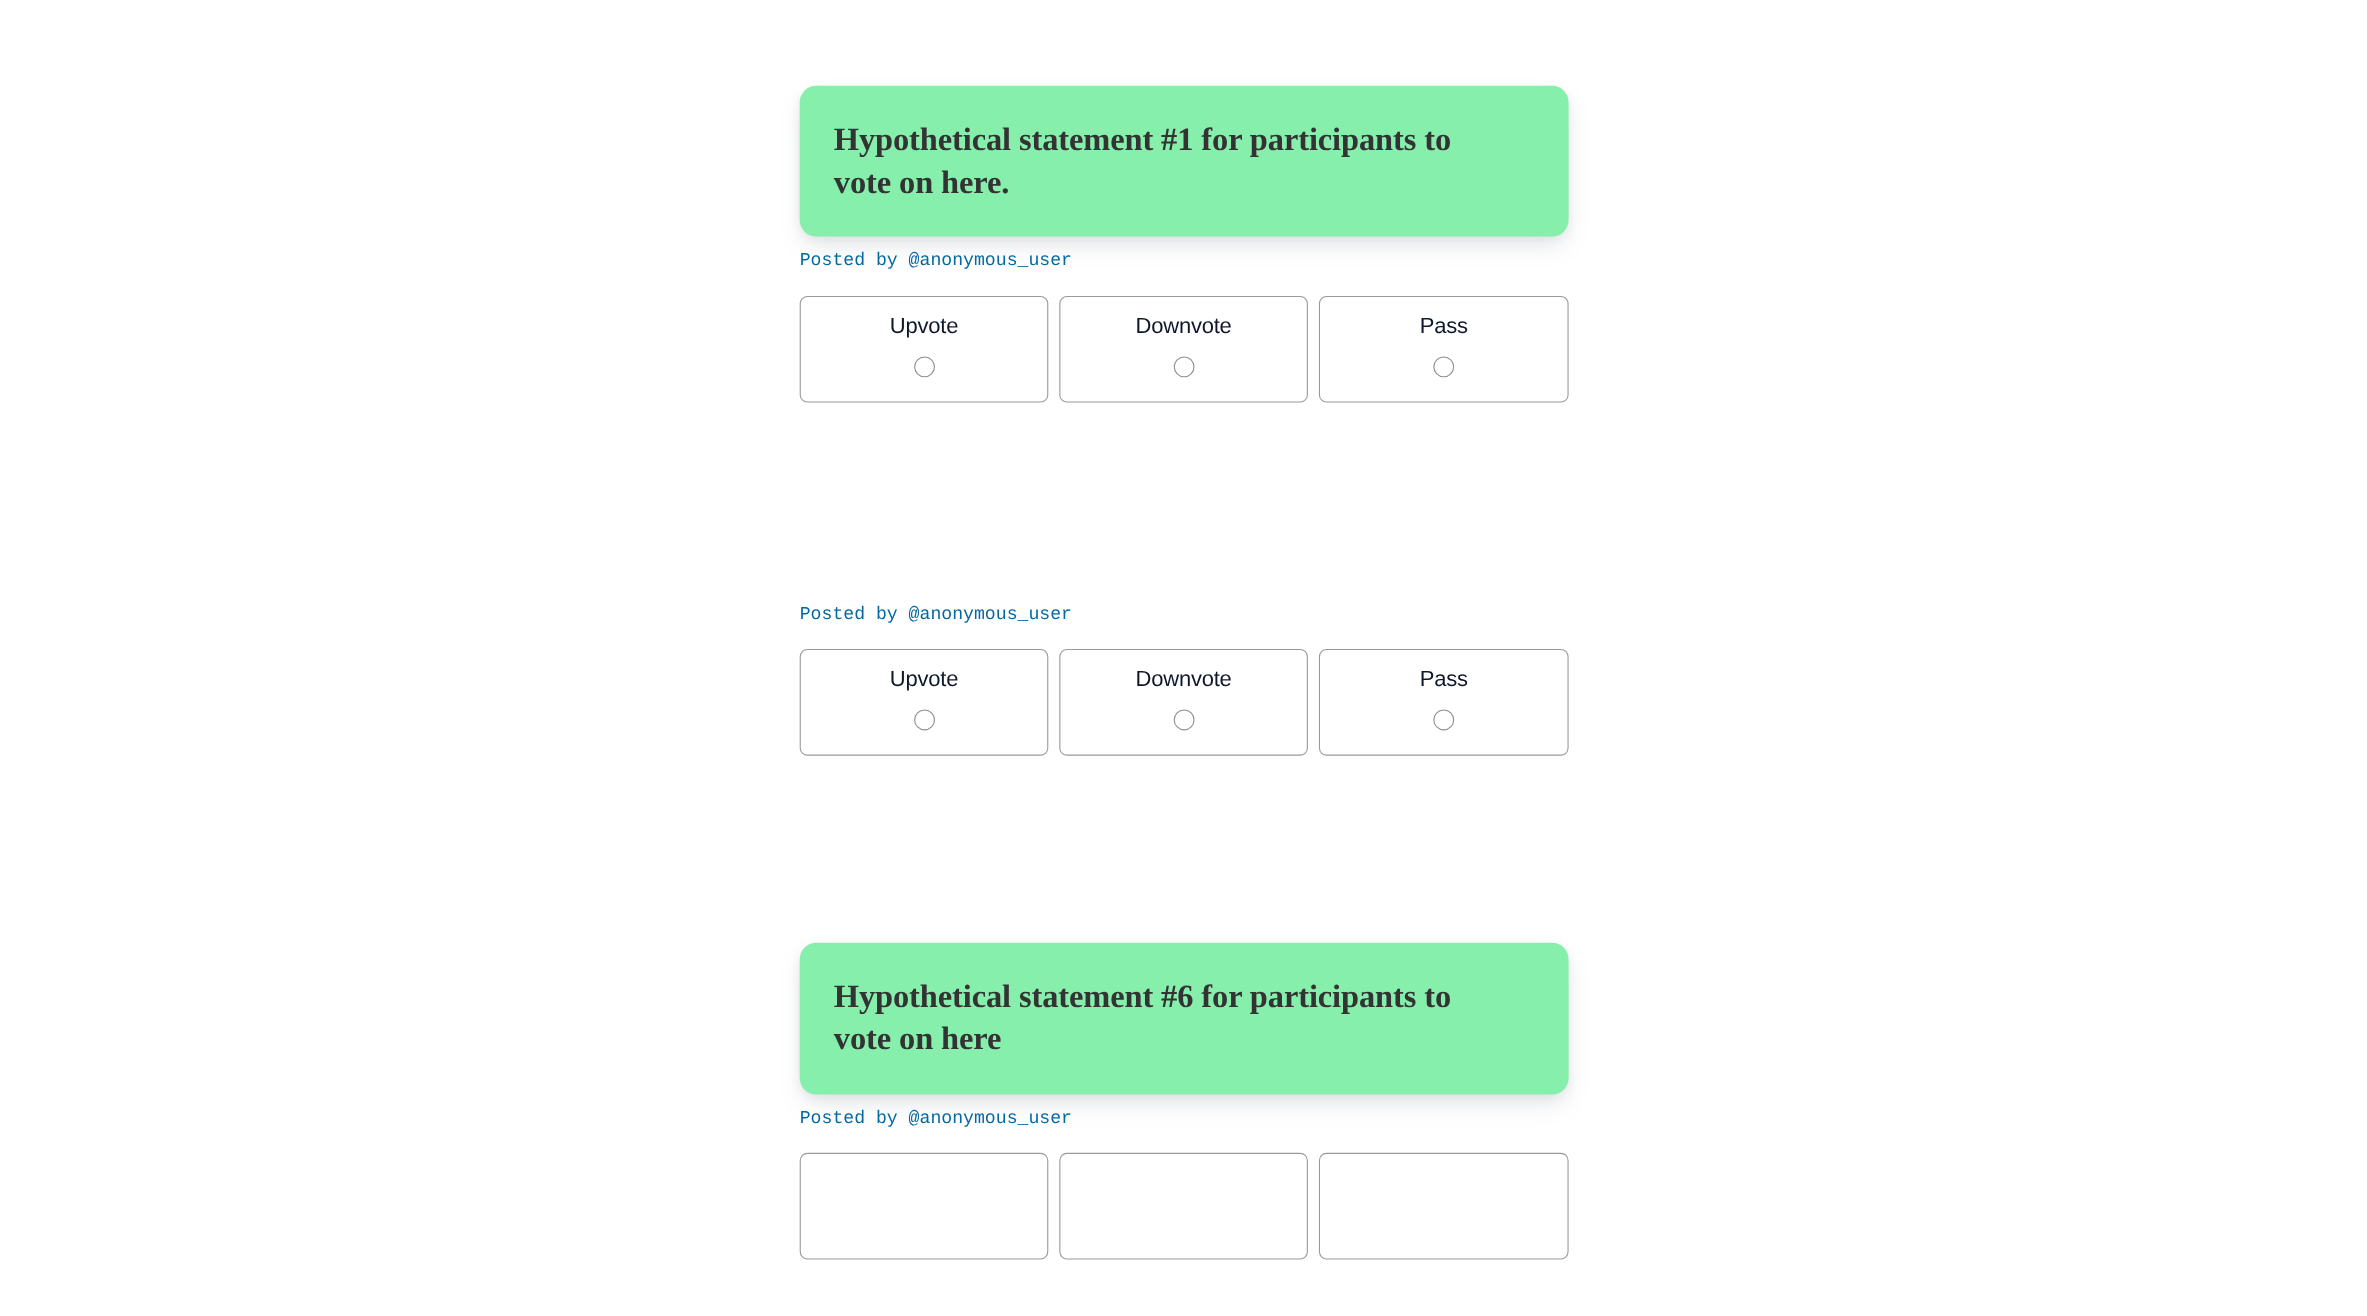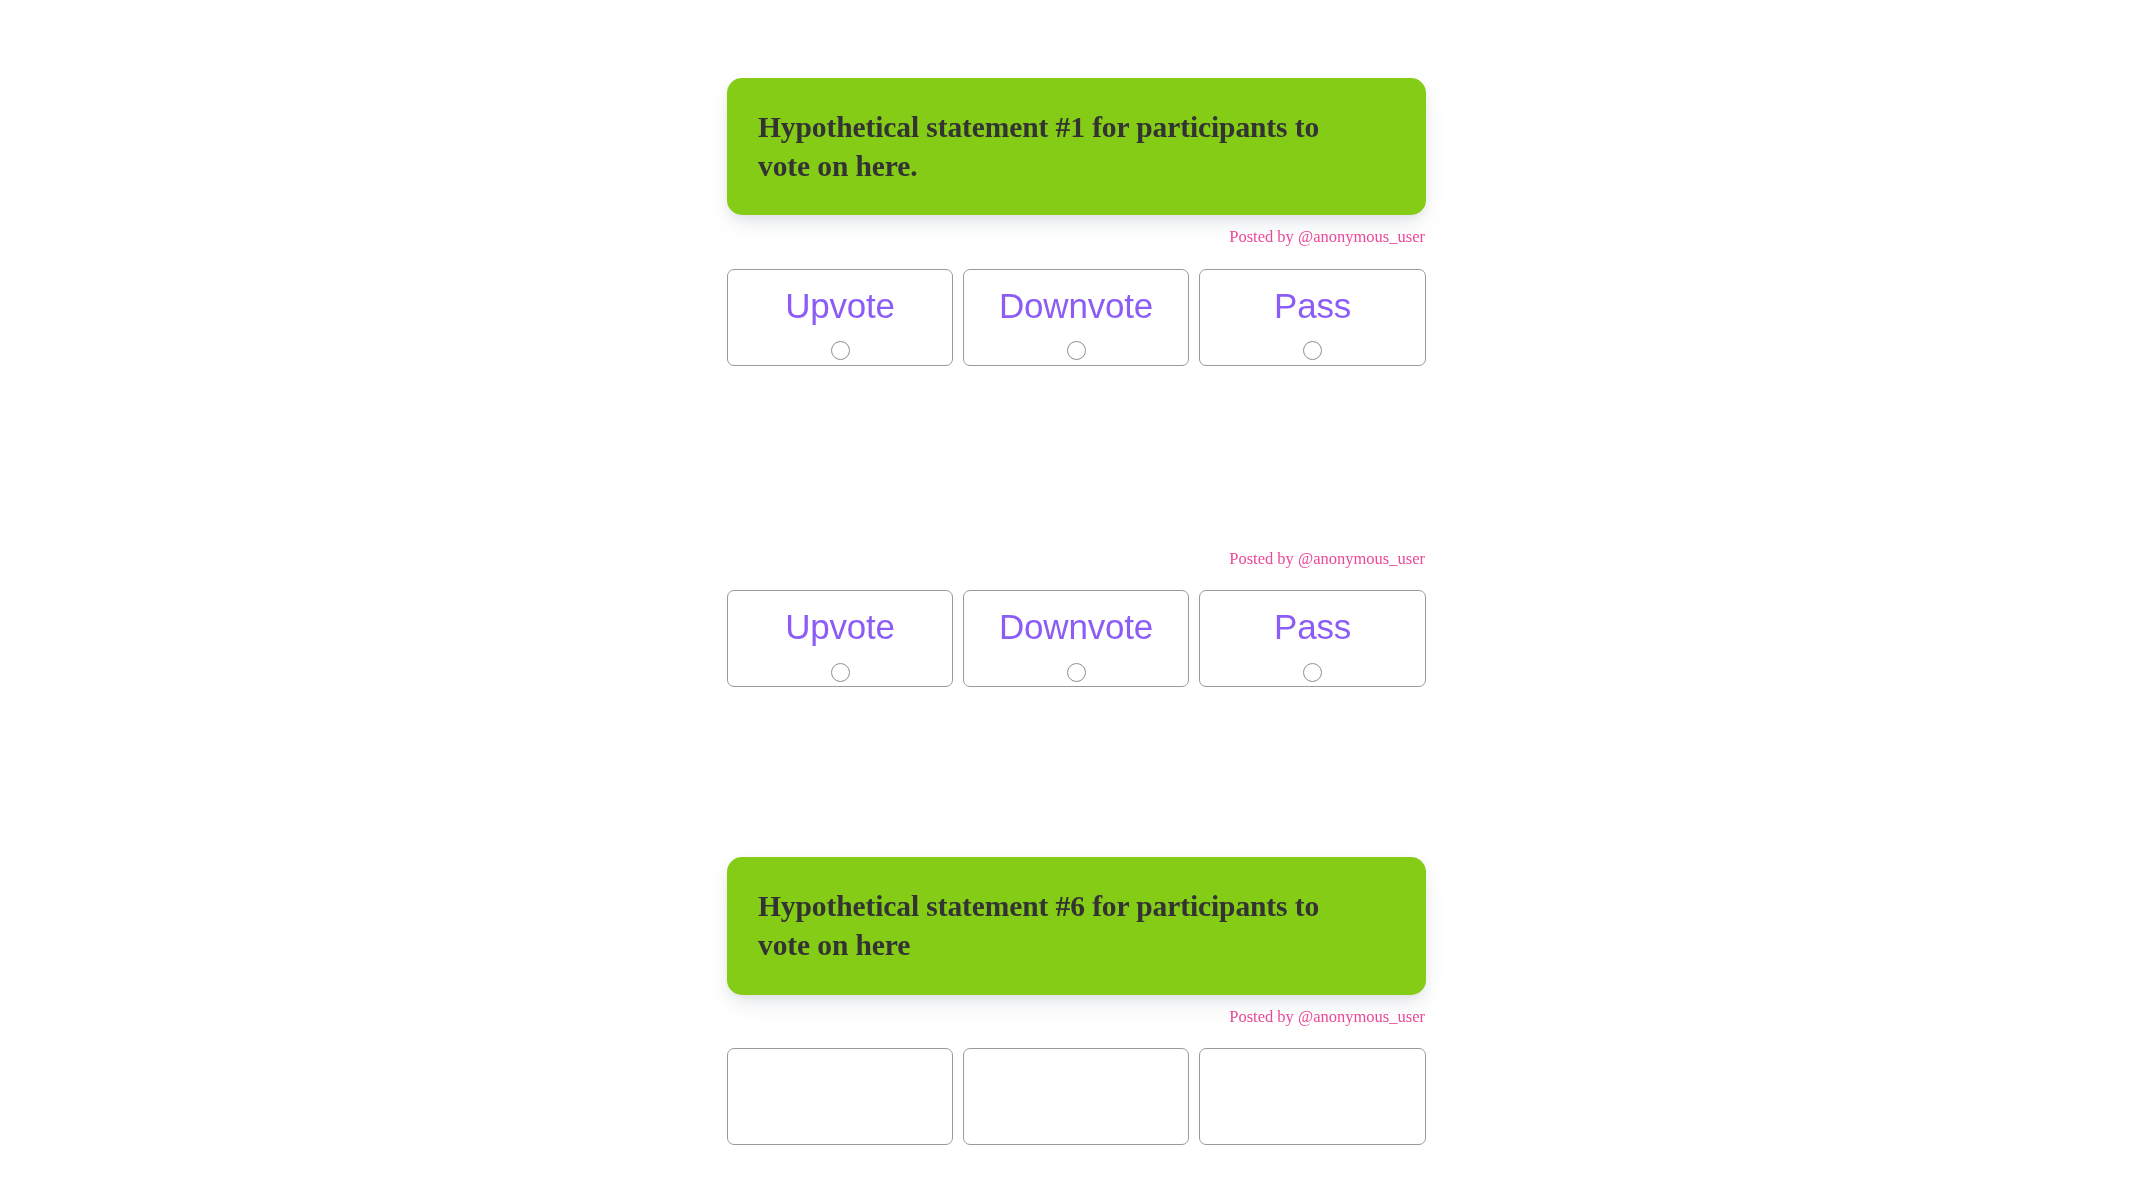"Hypothetical statement #1 for" .statement-card { background: #84cc16 -> #86efac }
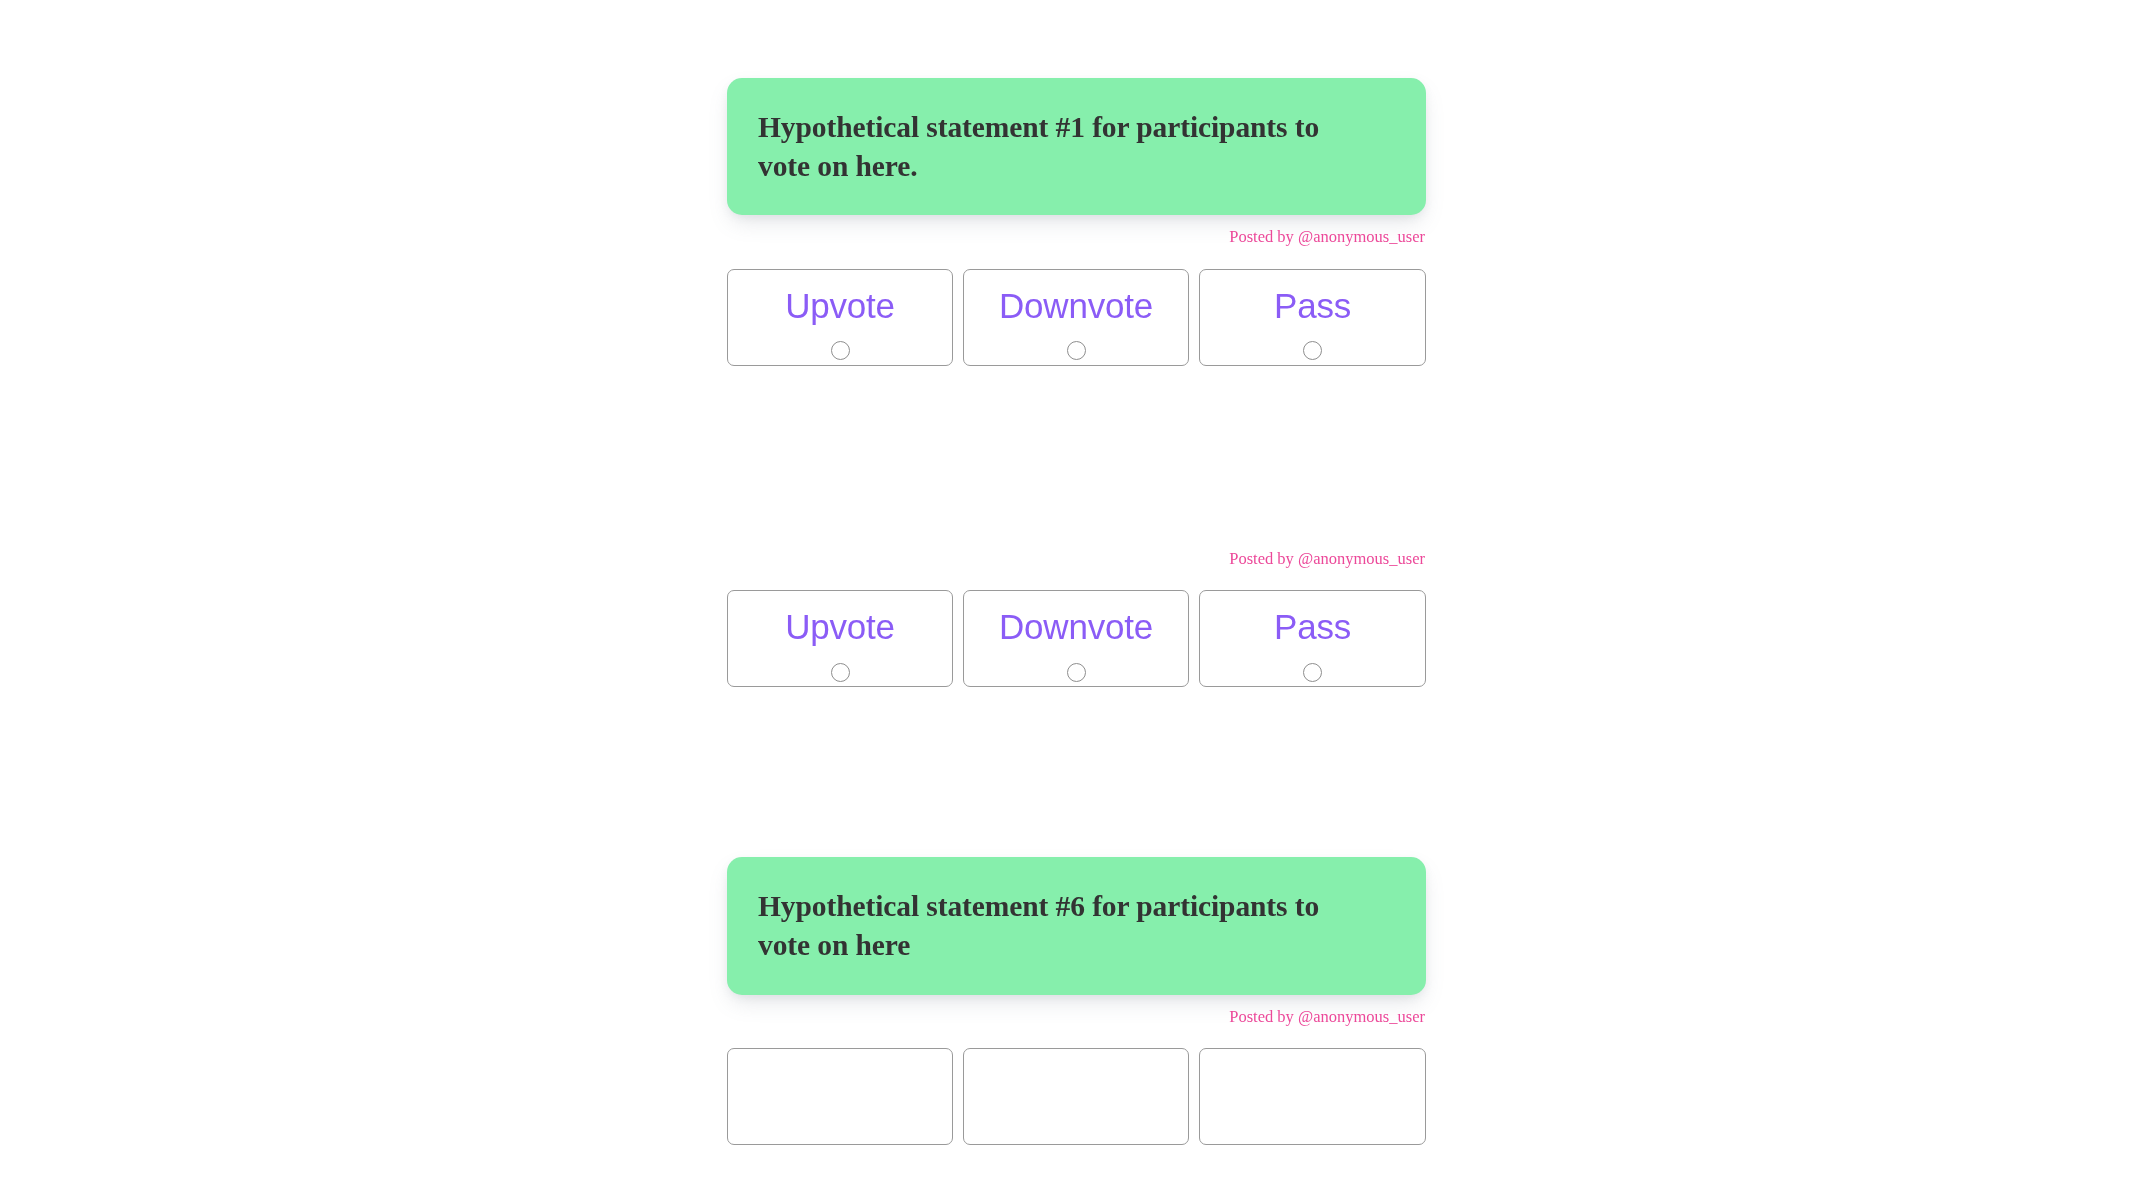"Posted by @anonymous_user" .posted-by { color: #ec4899 -> #0369a1; font-family: Liberation Serif, serif -> Liberation Mono, monospace; text-align: right -> none }
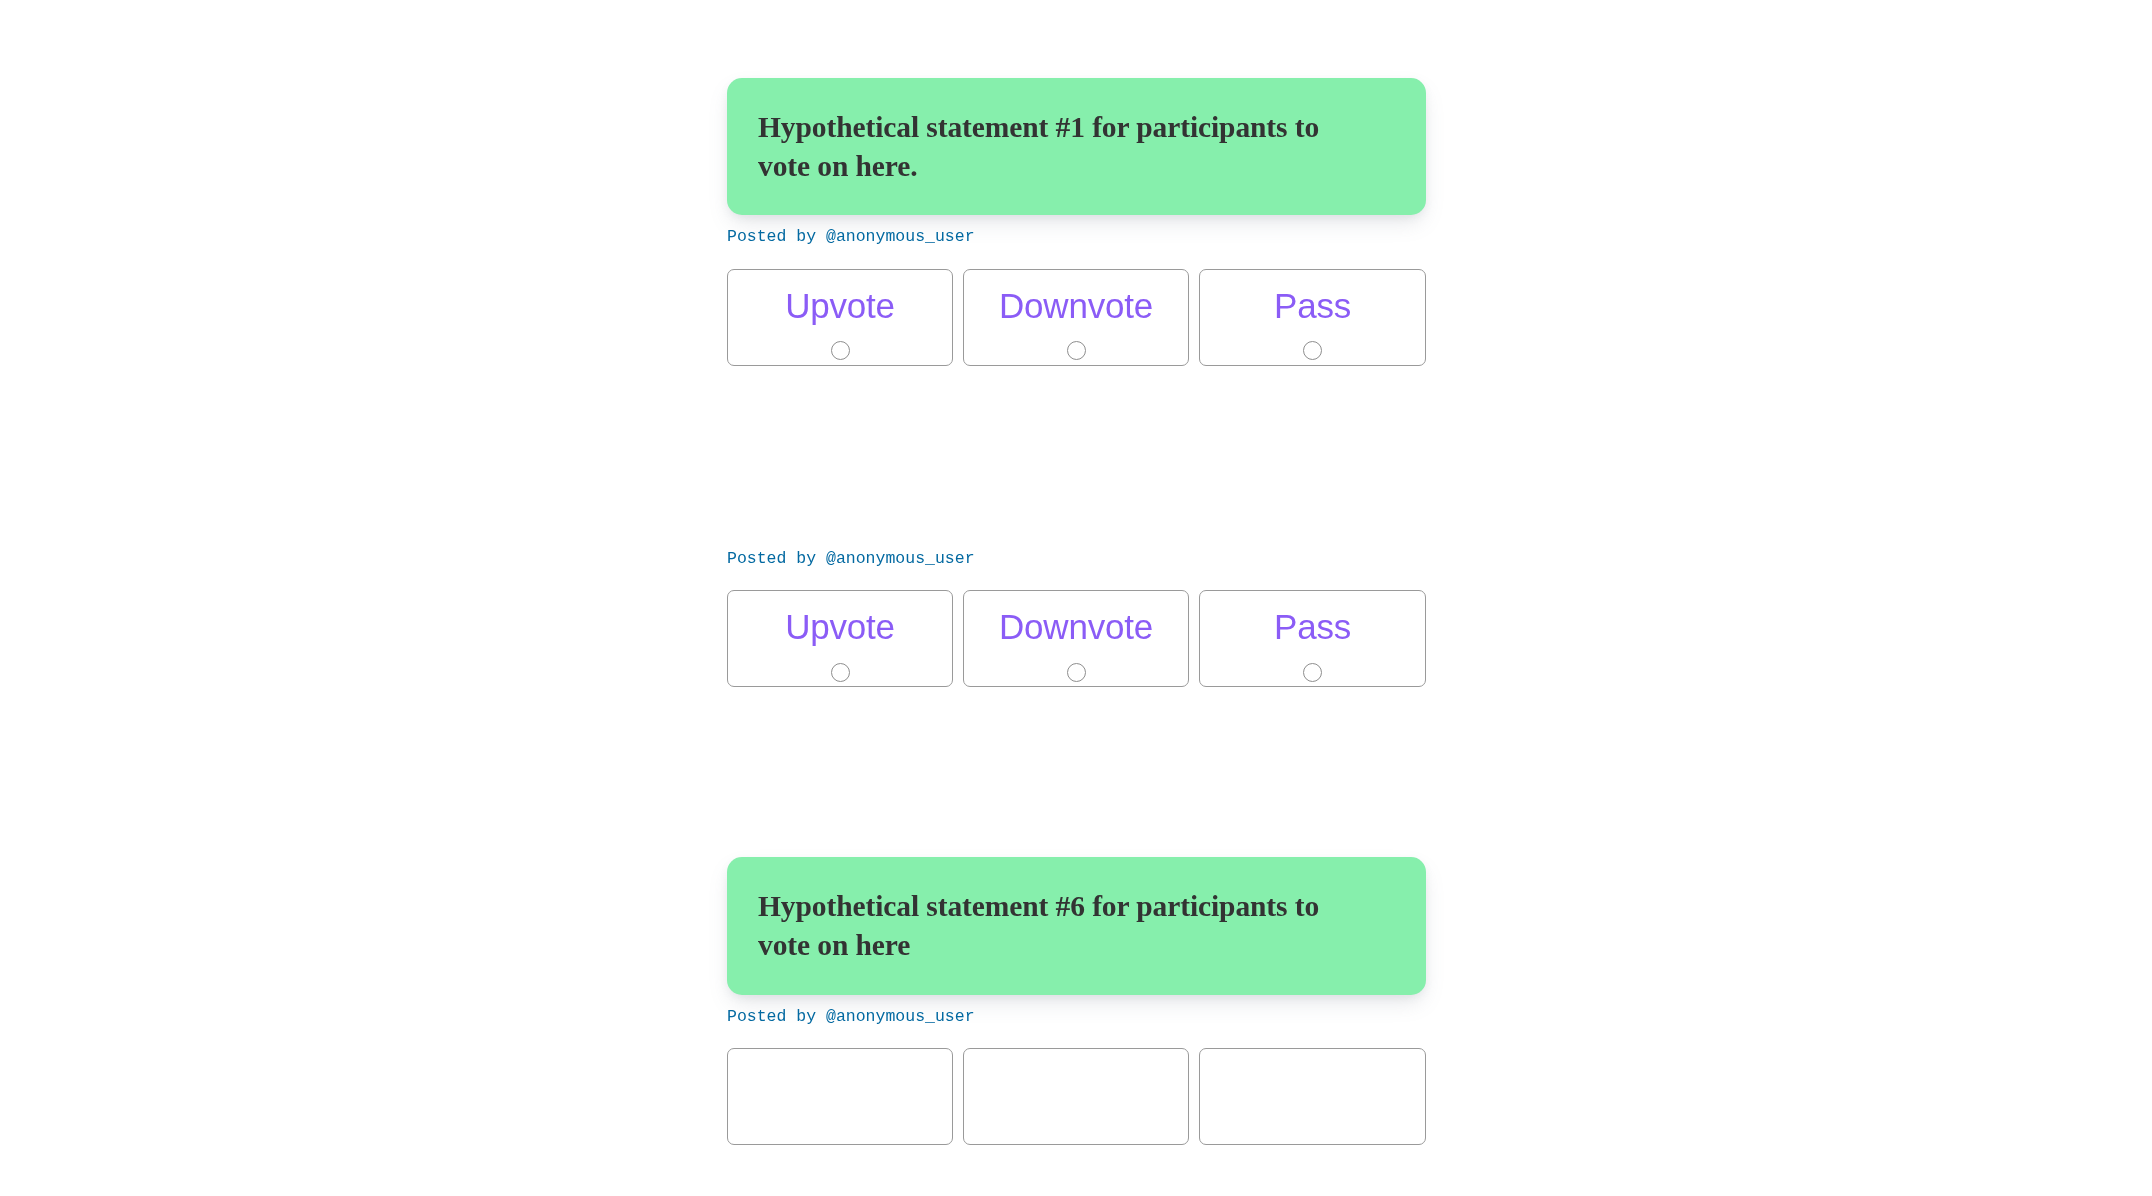"Upvote" .vote-label { color: #8b5cf6 -> #0f172a; font-size: 35px -> 20px }
